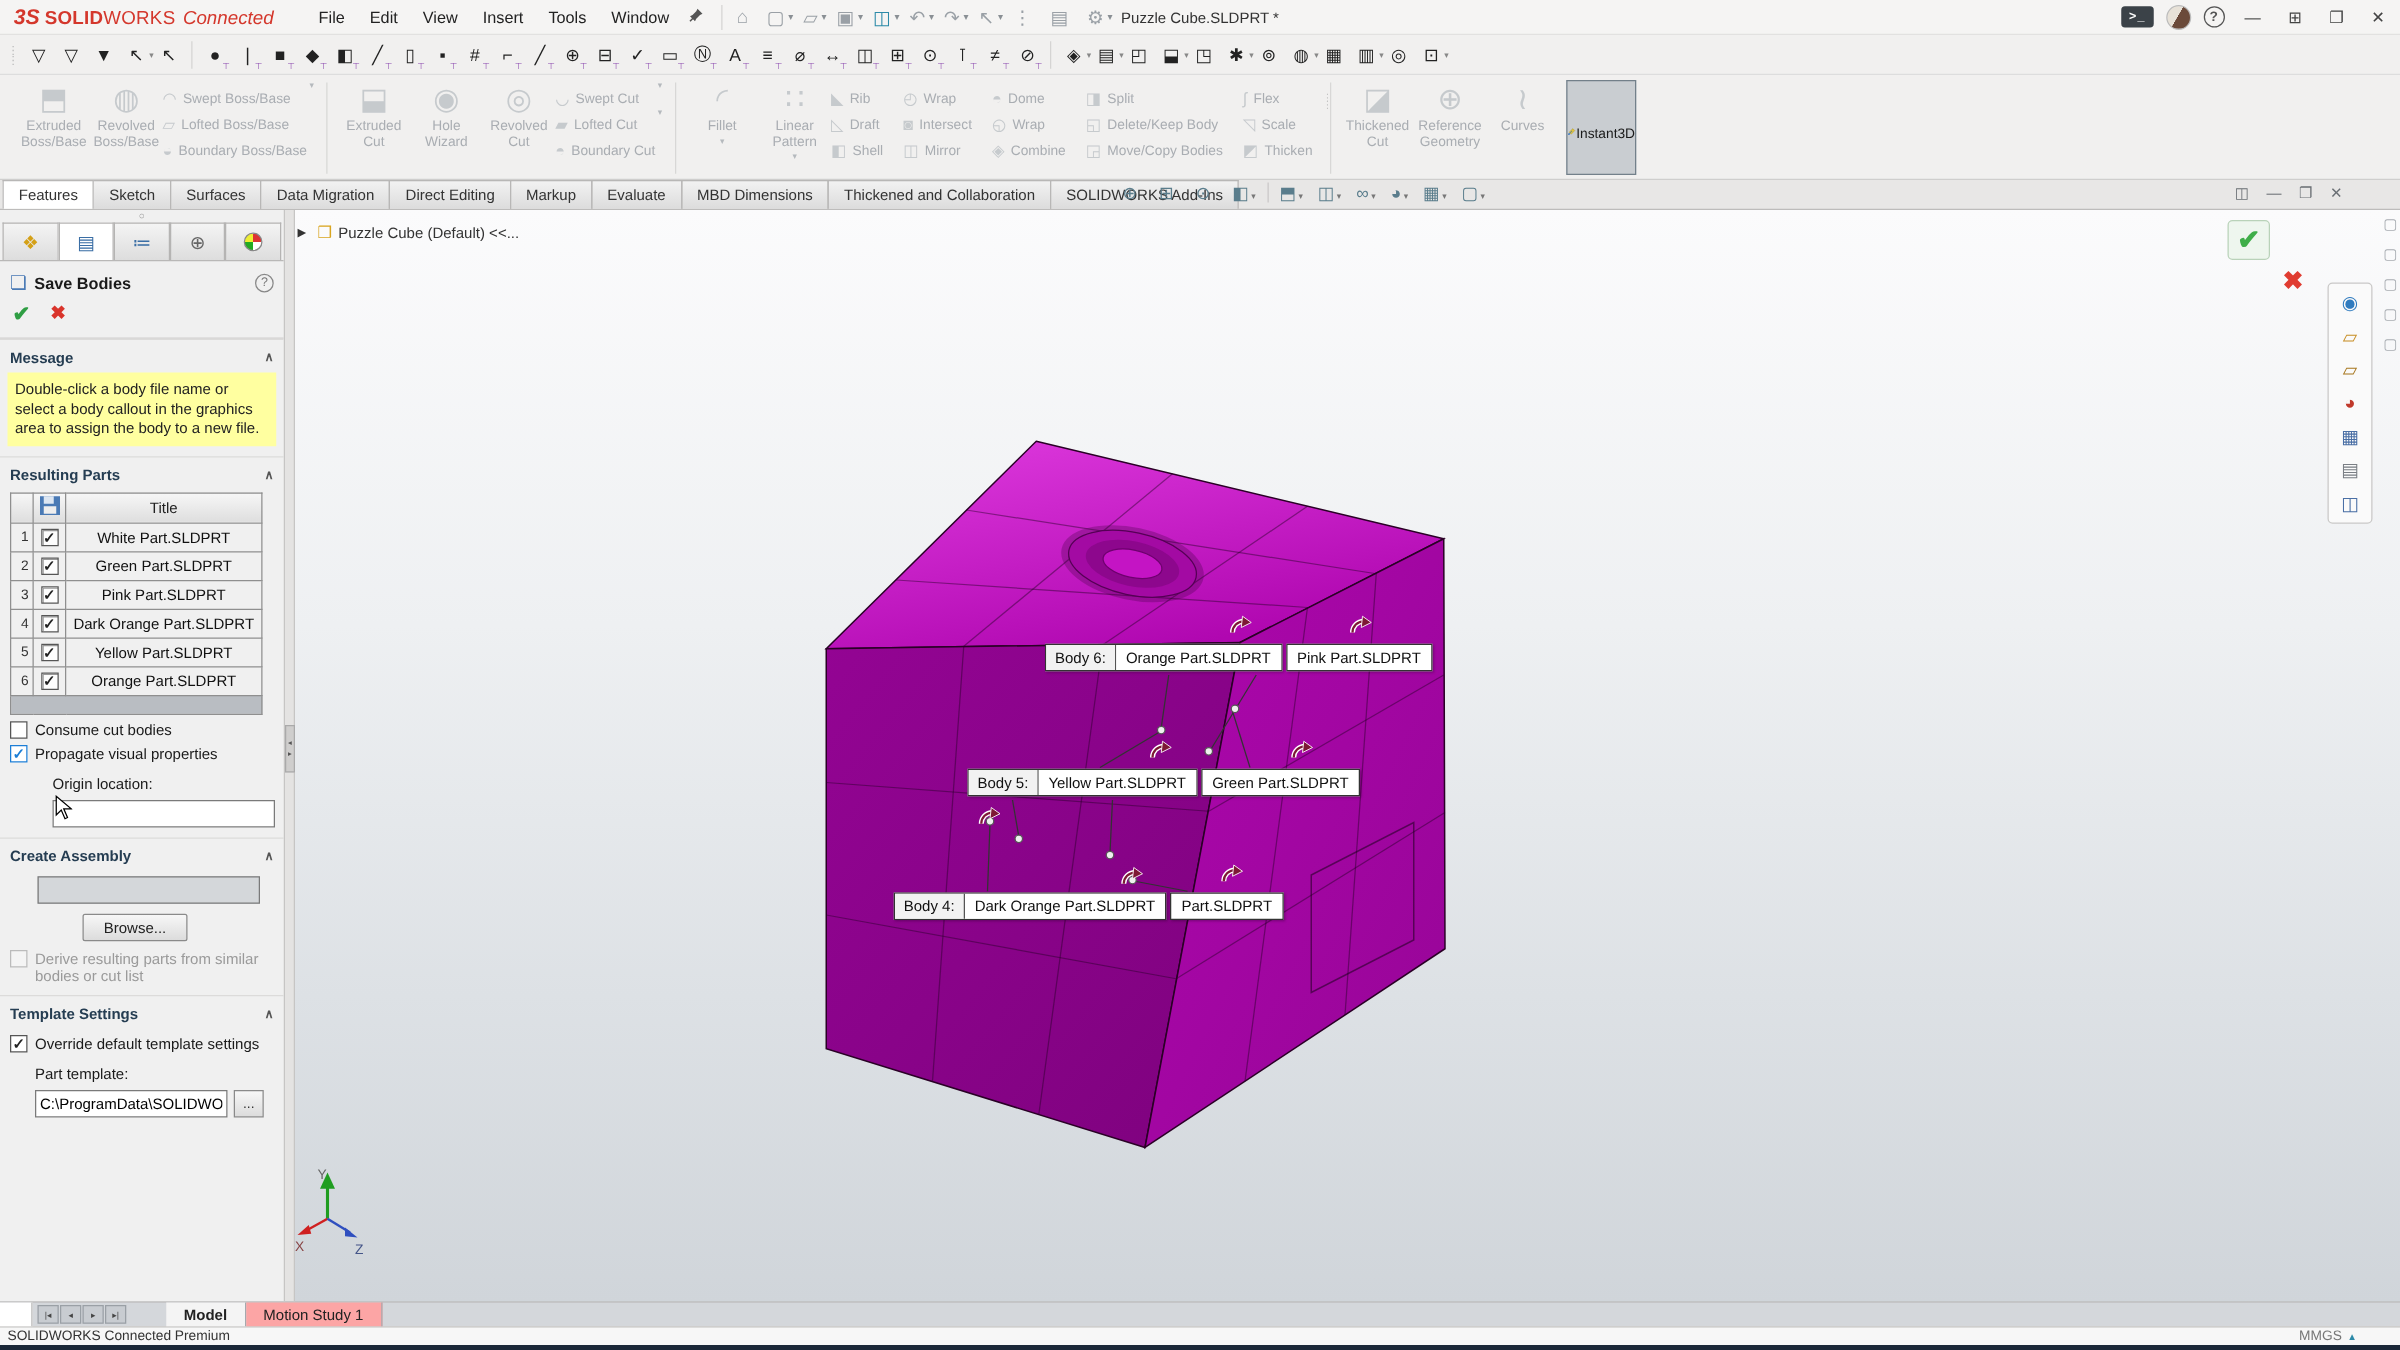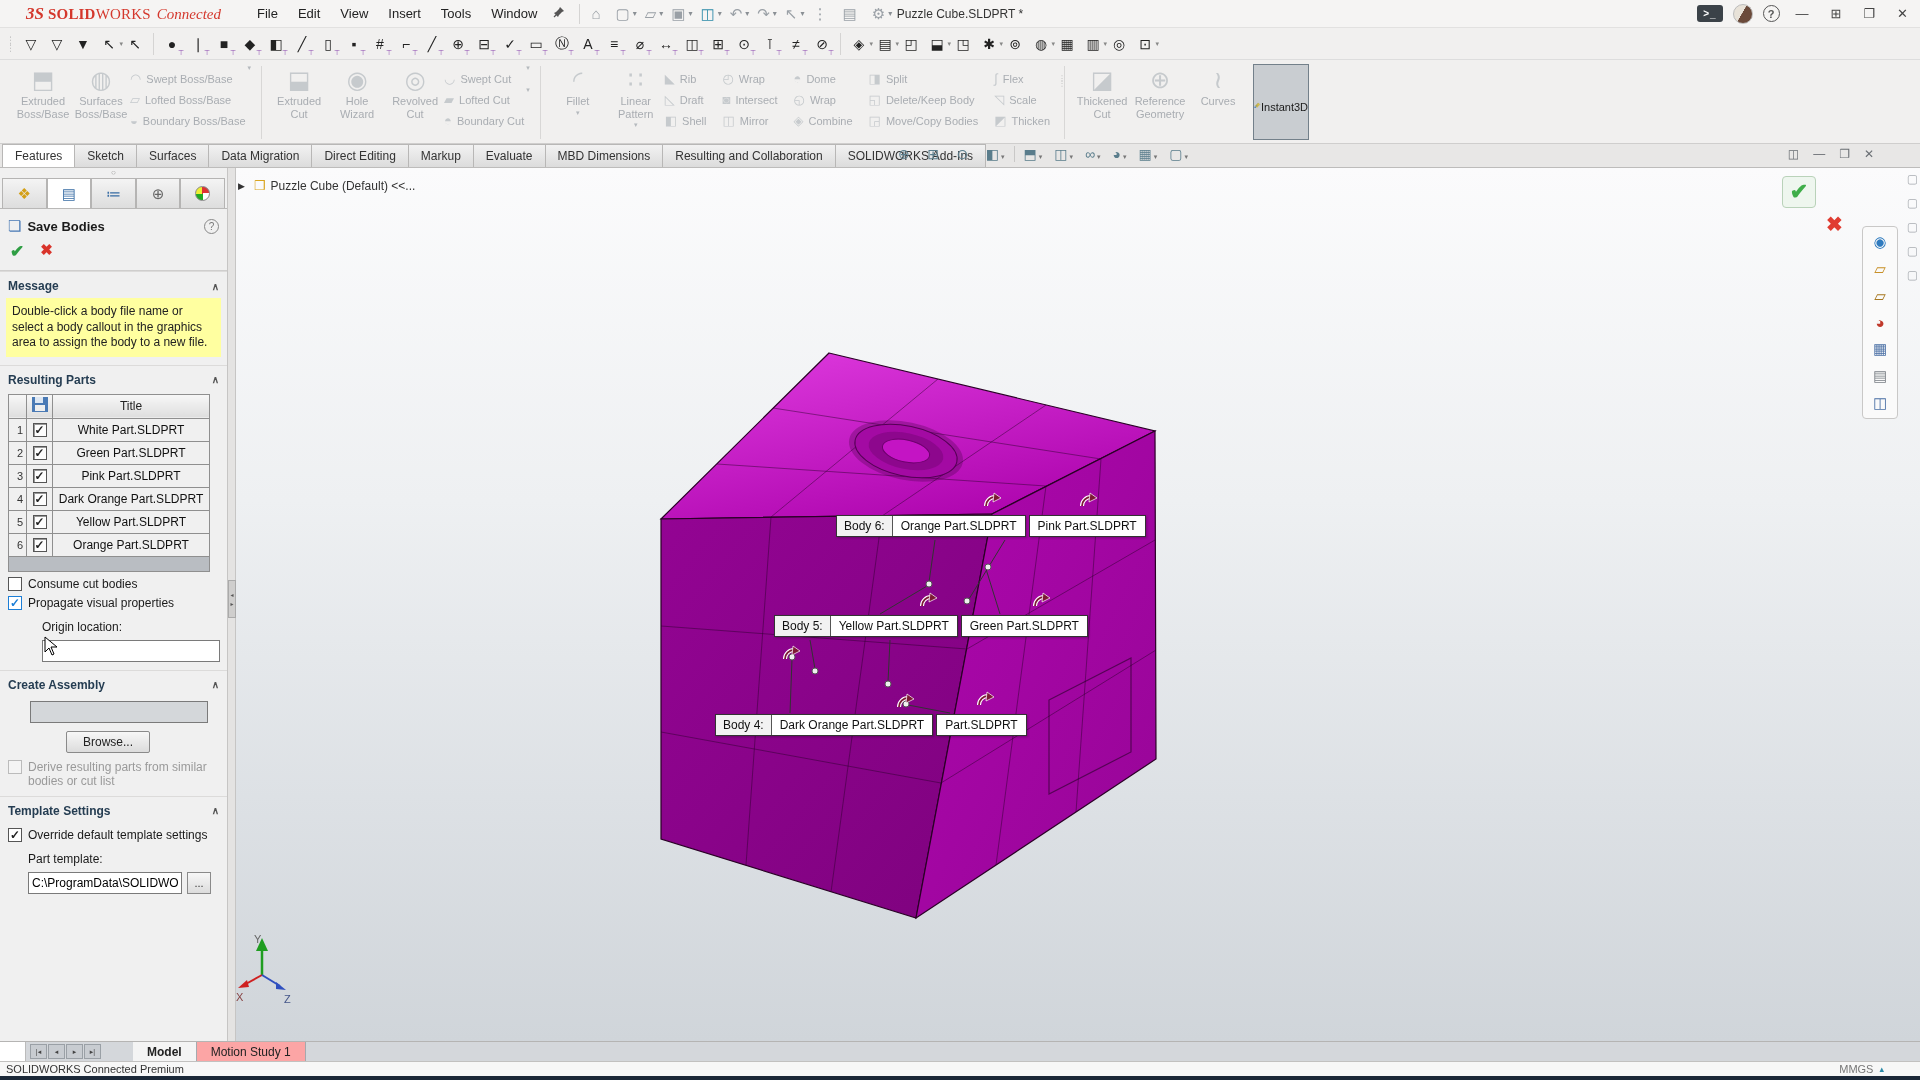"3S" .logo { font-family: Liberation Serif, serif -> none; margin-left: 20px -> 5px }
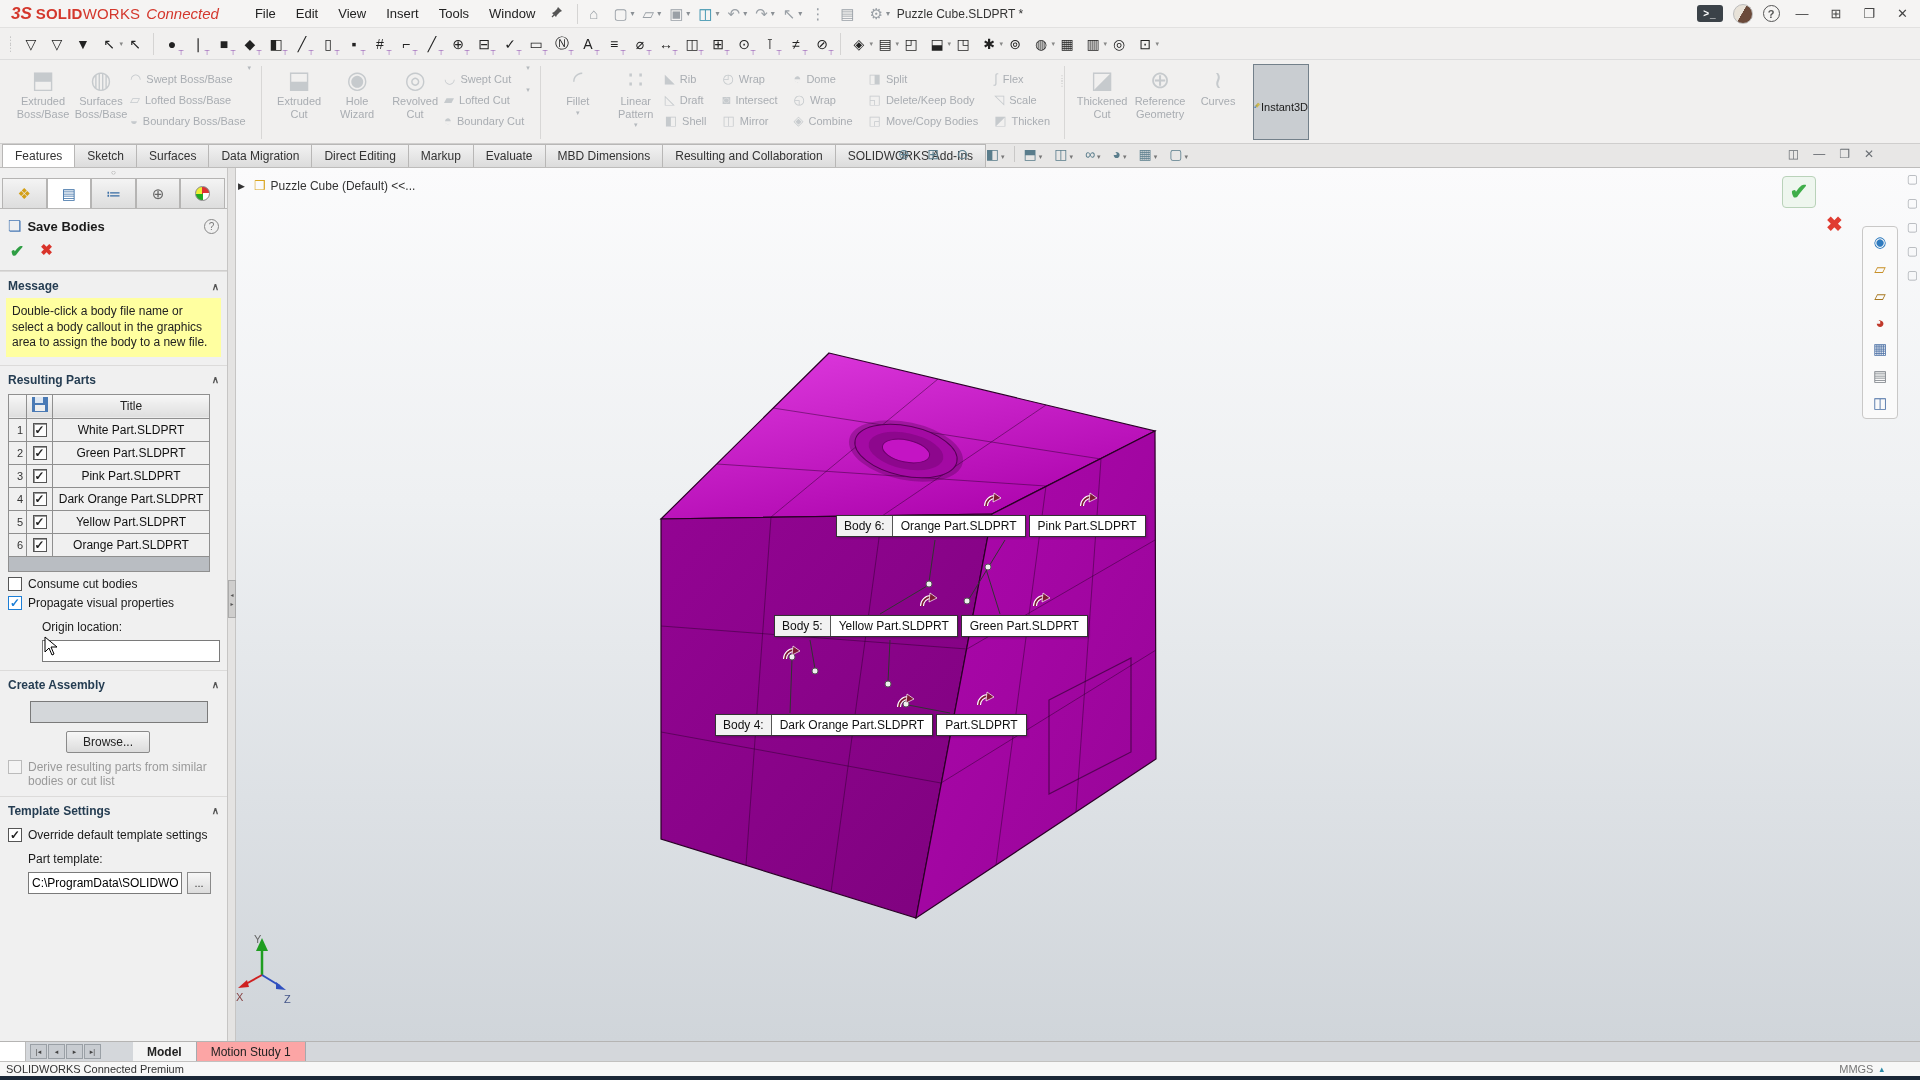"Surfaces Boss/Base" span.rlb { text: Surfaces -> Revolved }
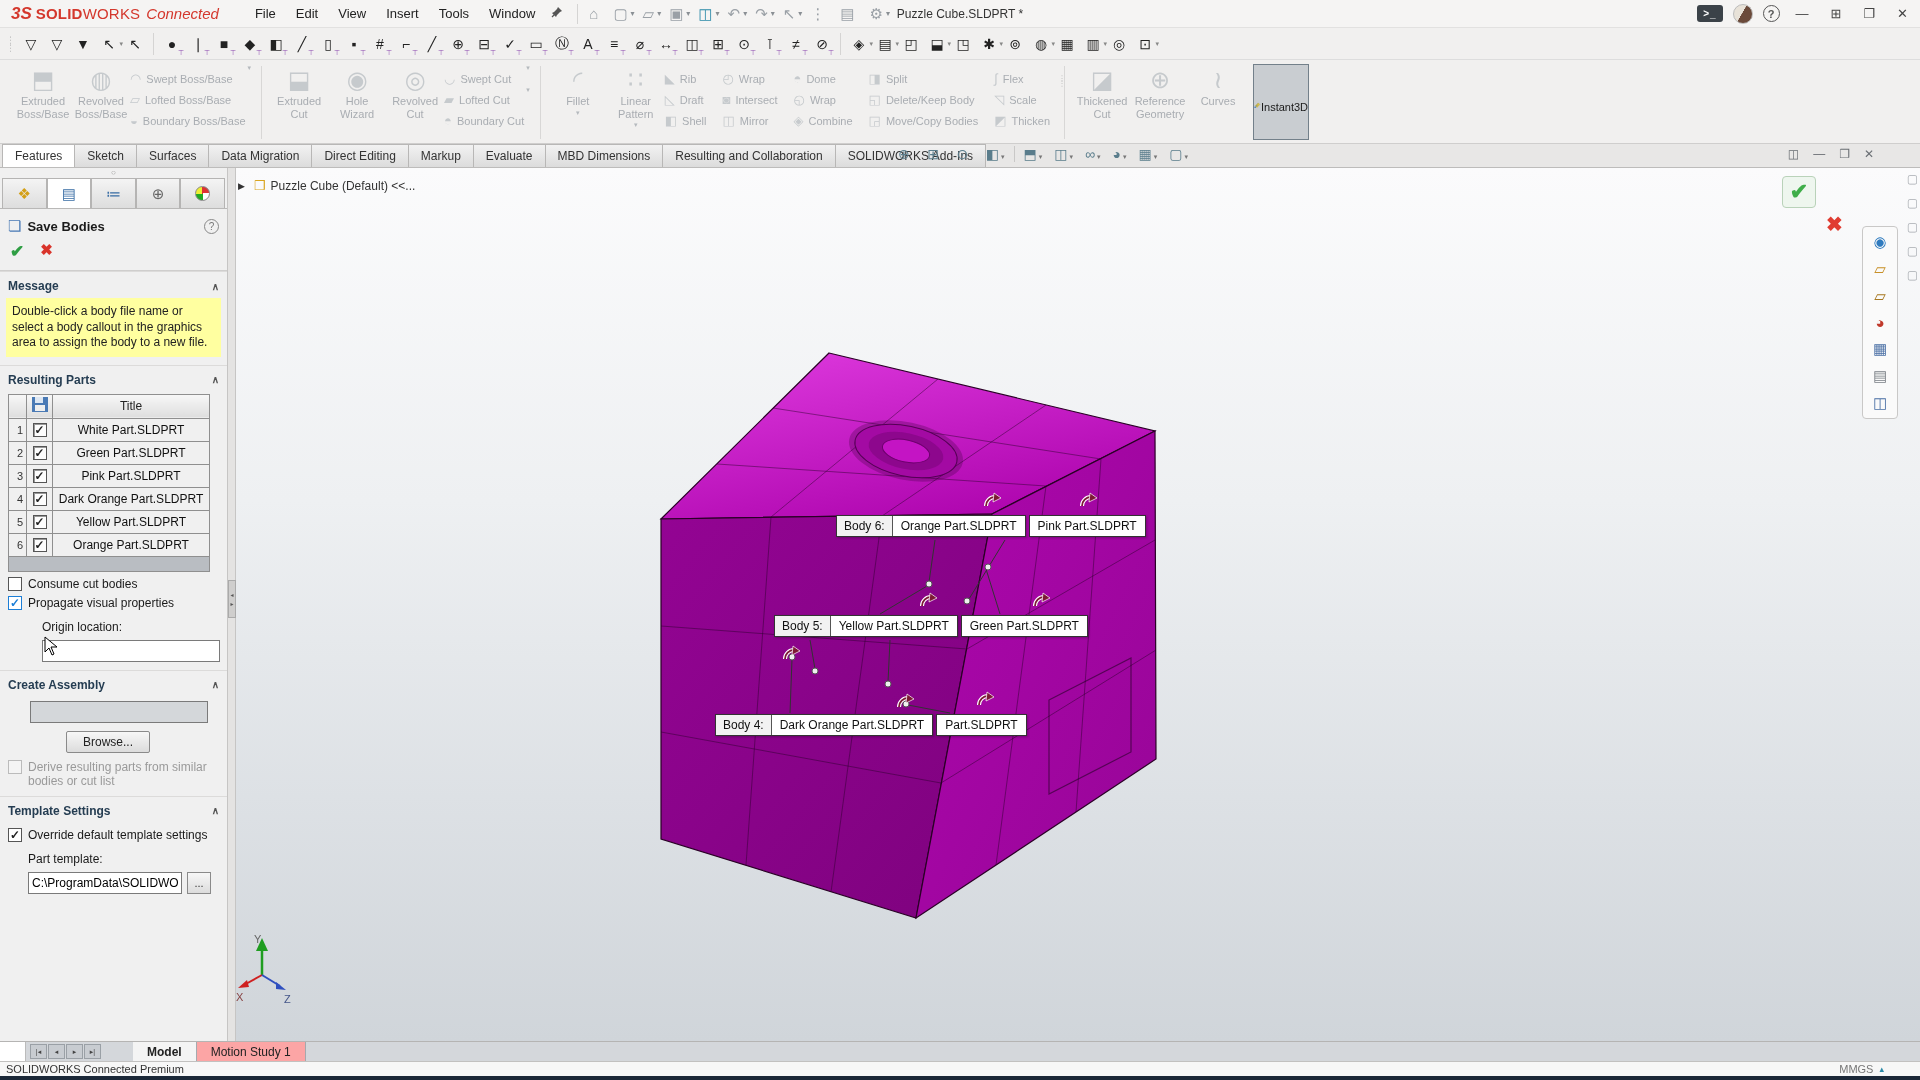"Resulting and Collaboration" span.ftab { text: Resulting -> Thickened }
